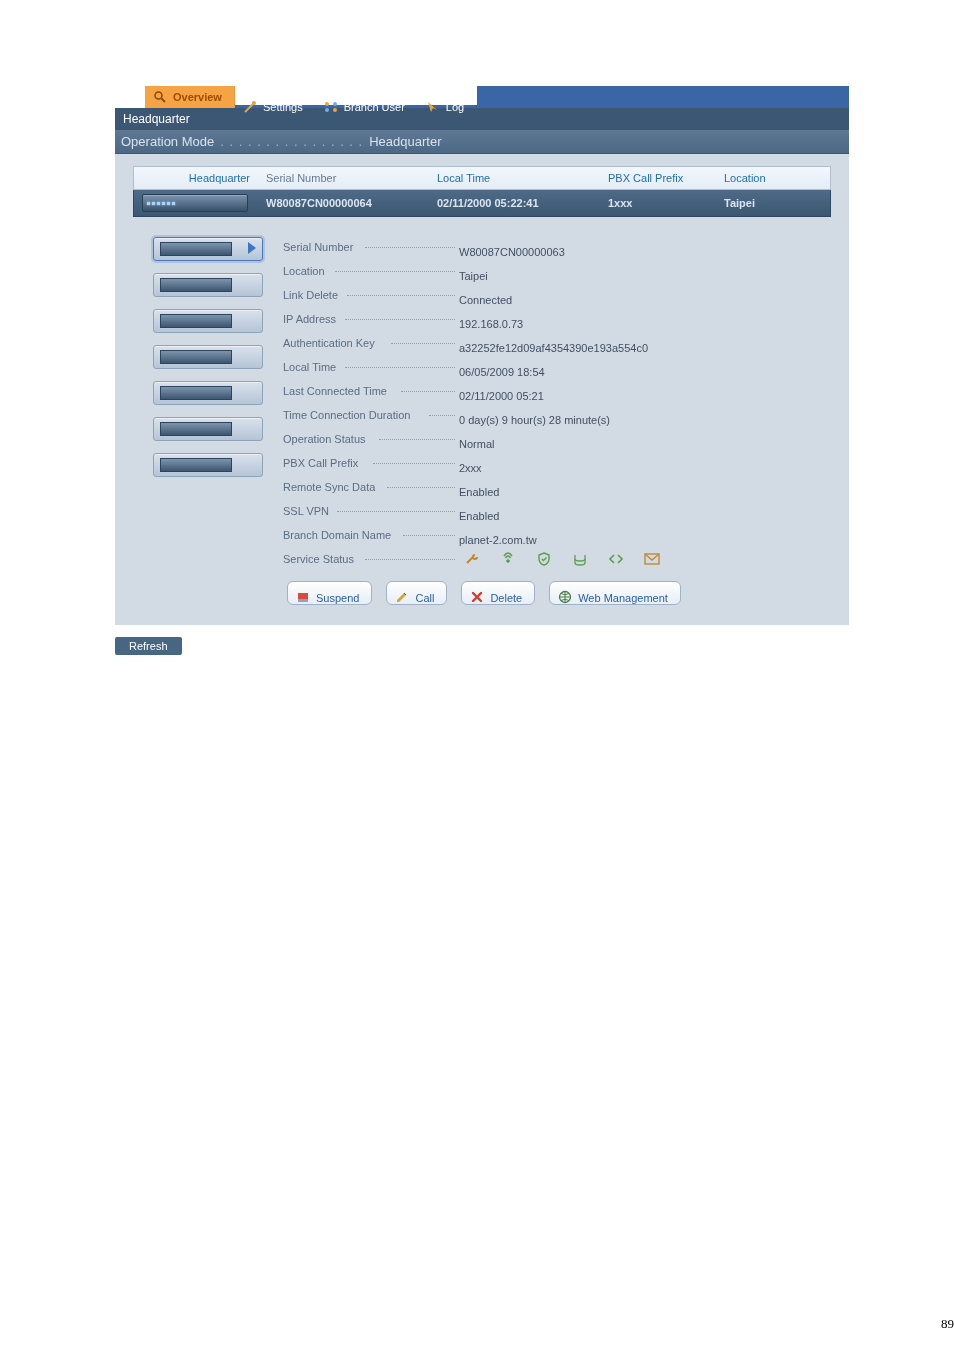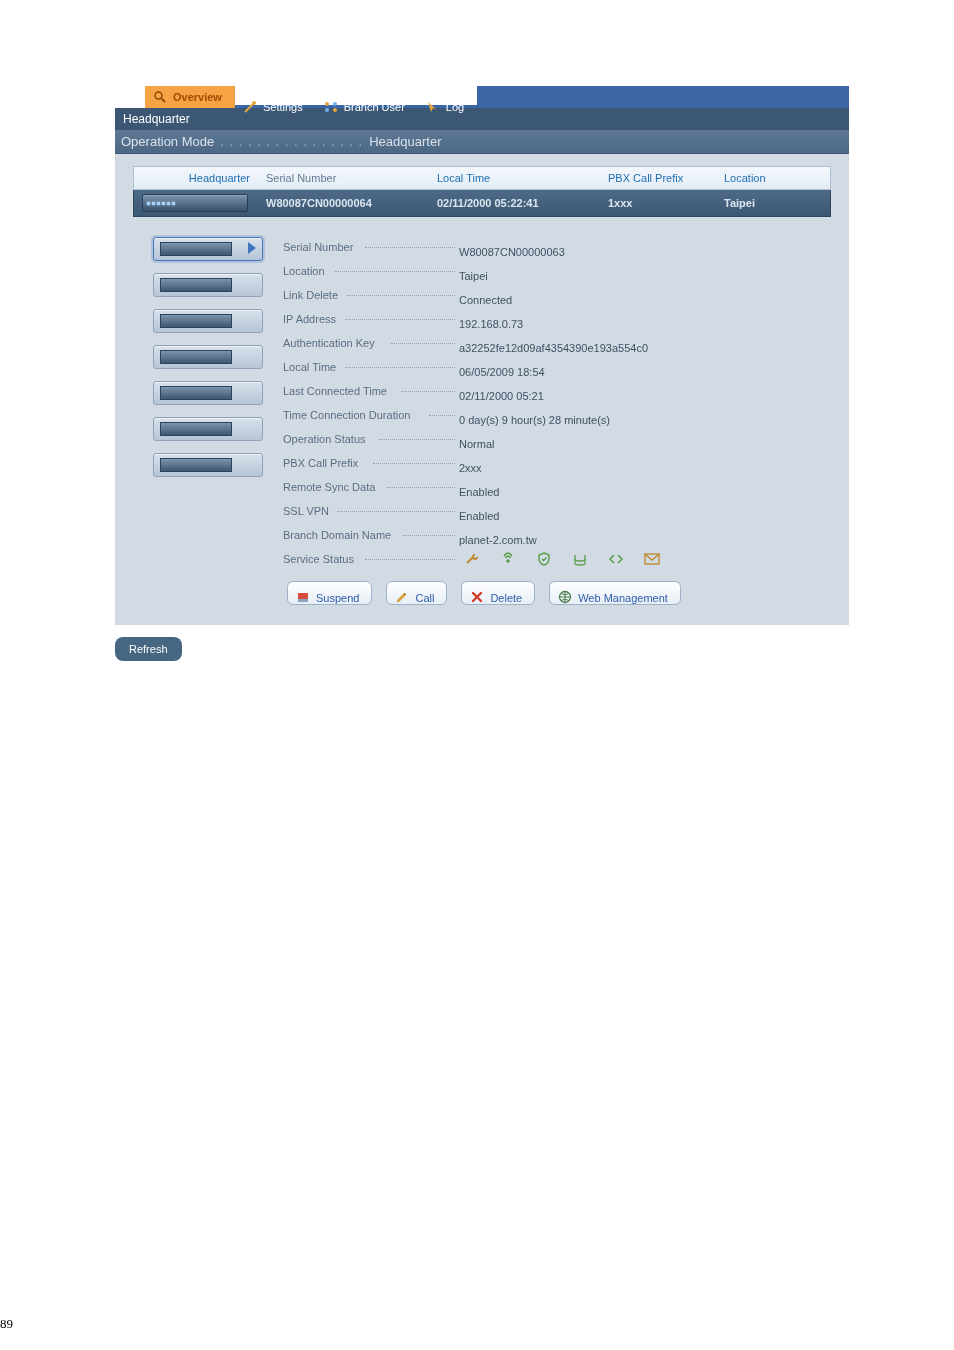"Refresh" .refresh { border-radius: 8px -> 2px; height: 24px -> 18px }
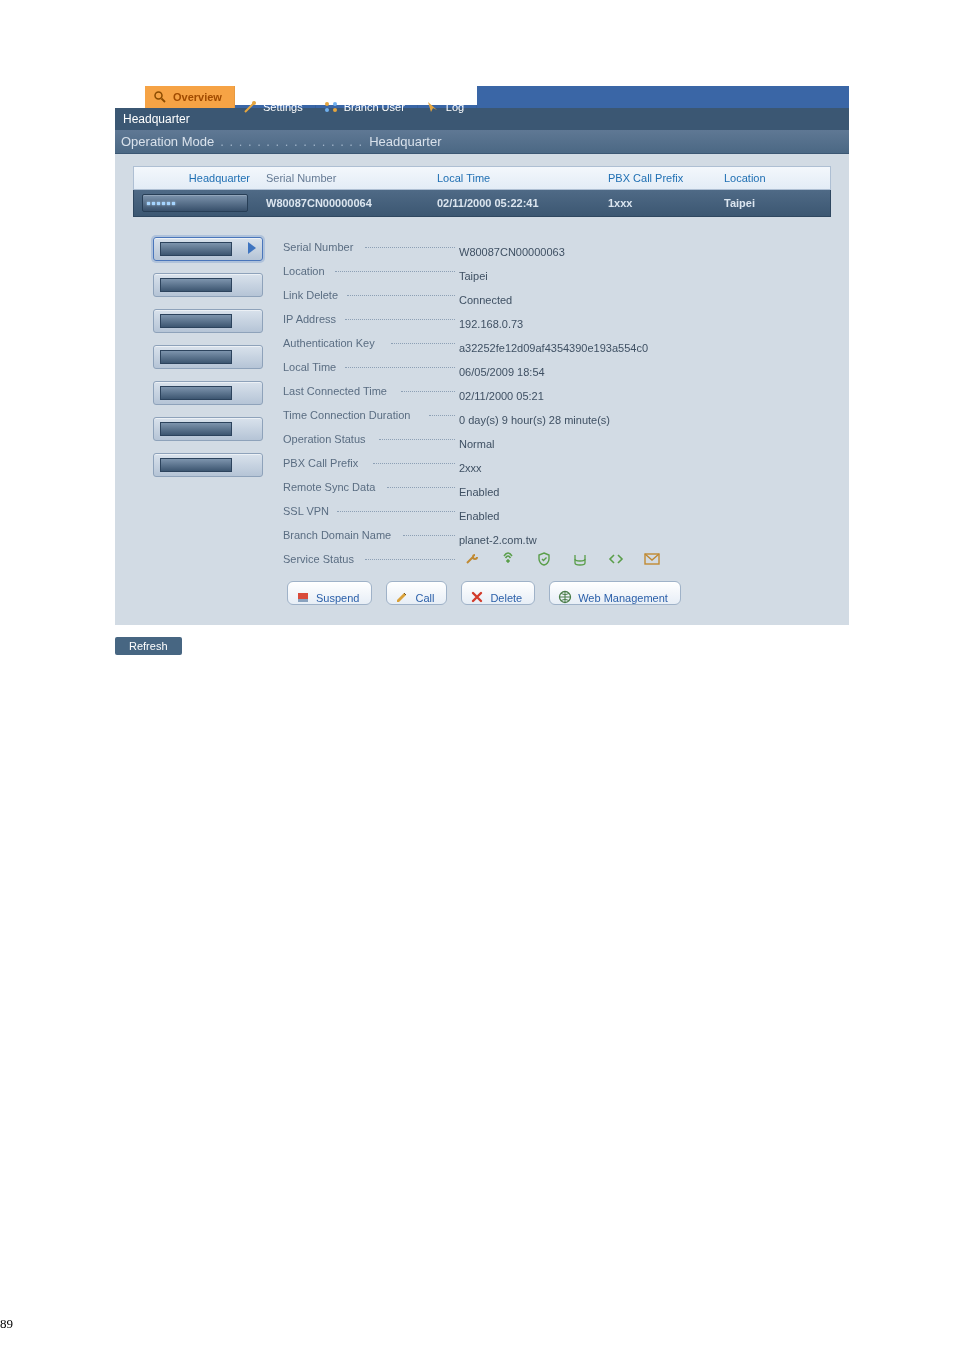"89" .pagenum { text-align: left -> right }
